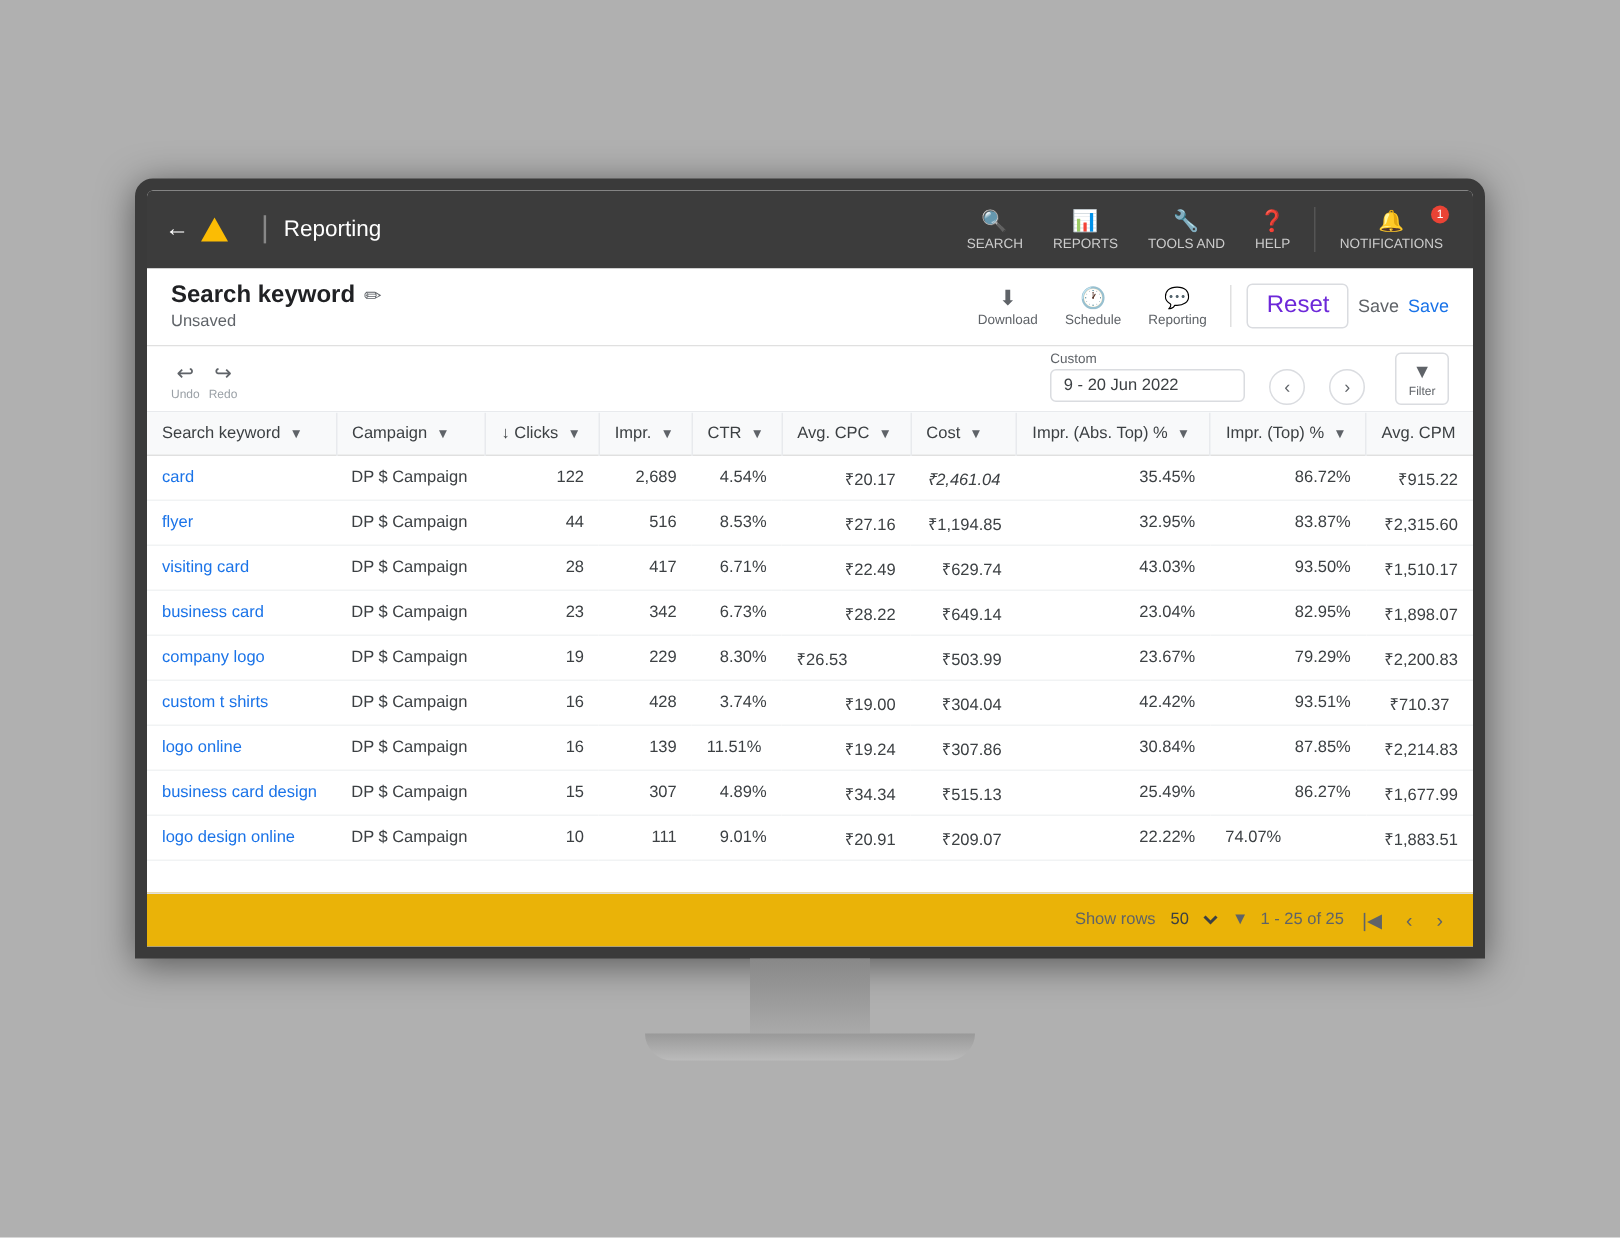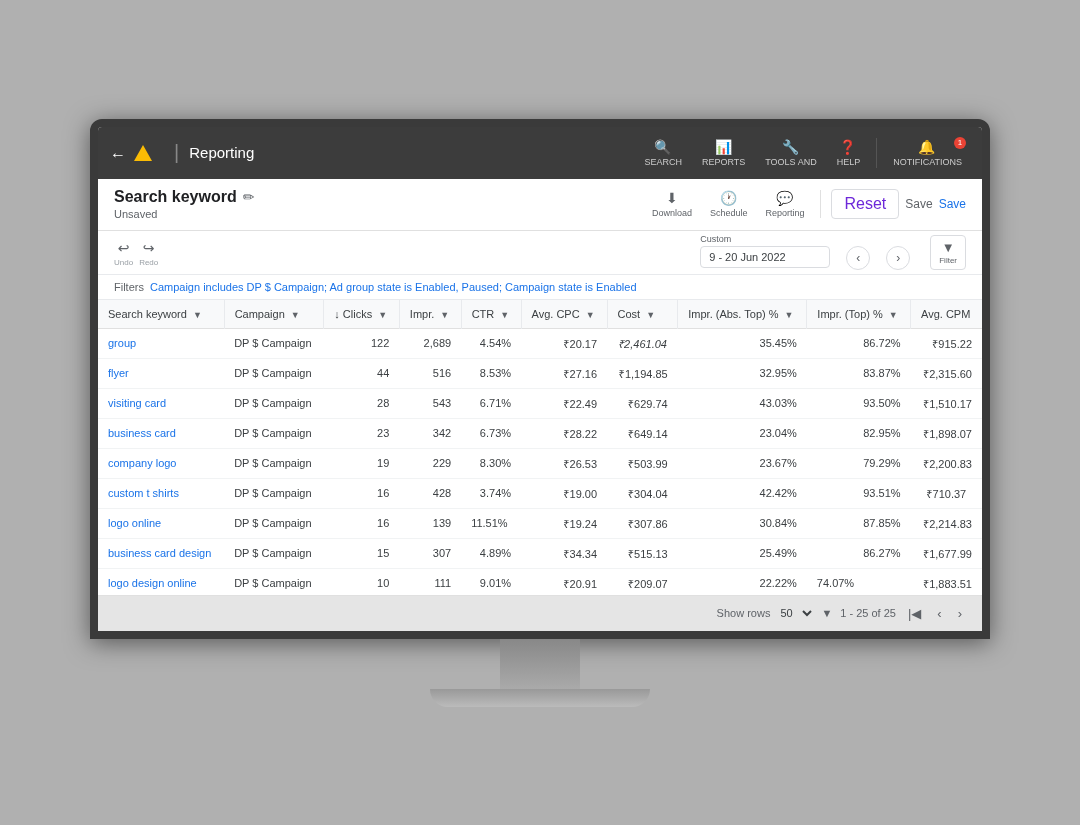"Filters" div.filters-row { html: <div> <span>Filters</span> <span>Campaign includes DP $ Campaign; Ad group state is Enabled, Paused; Campaign state is Enabled</span> </div> -> none }
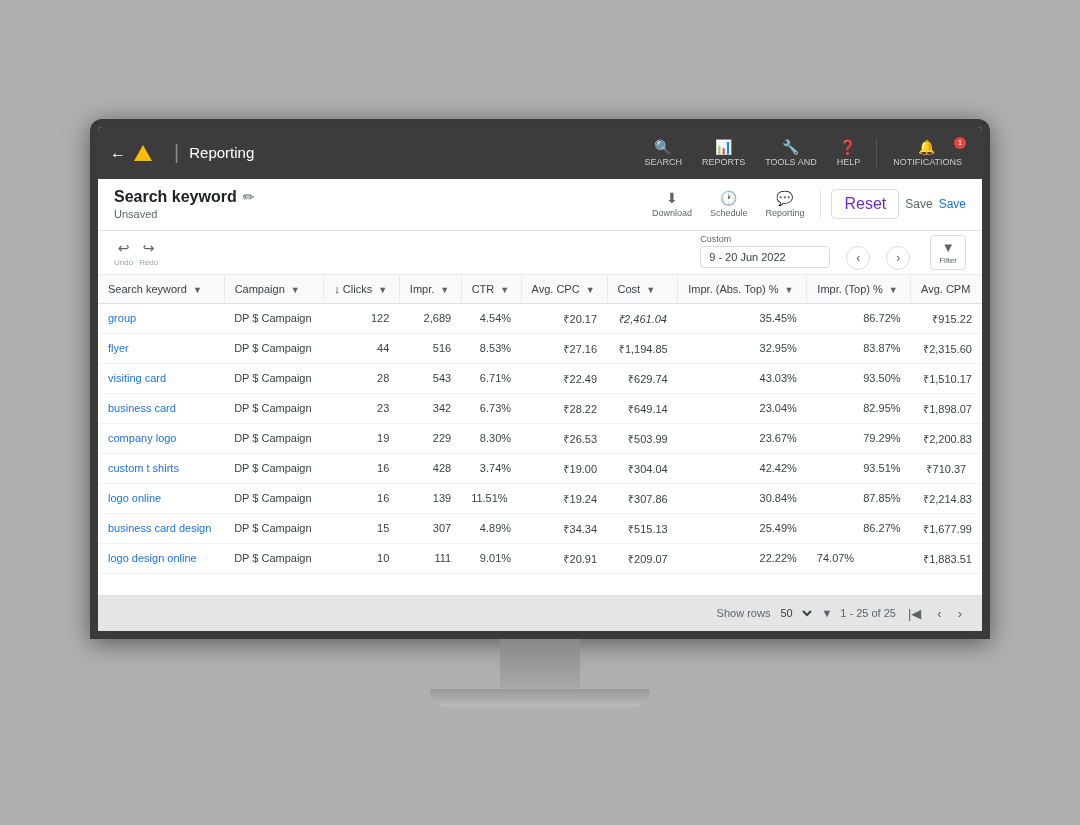"group" td { text: group -> card }
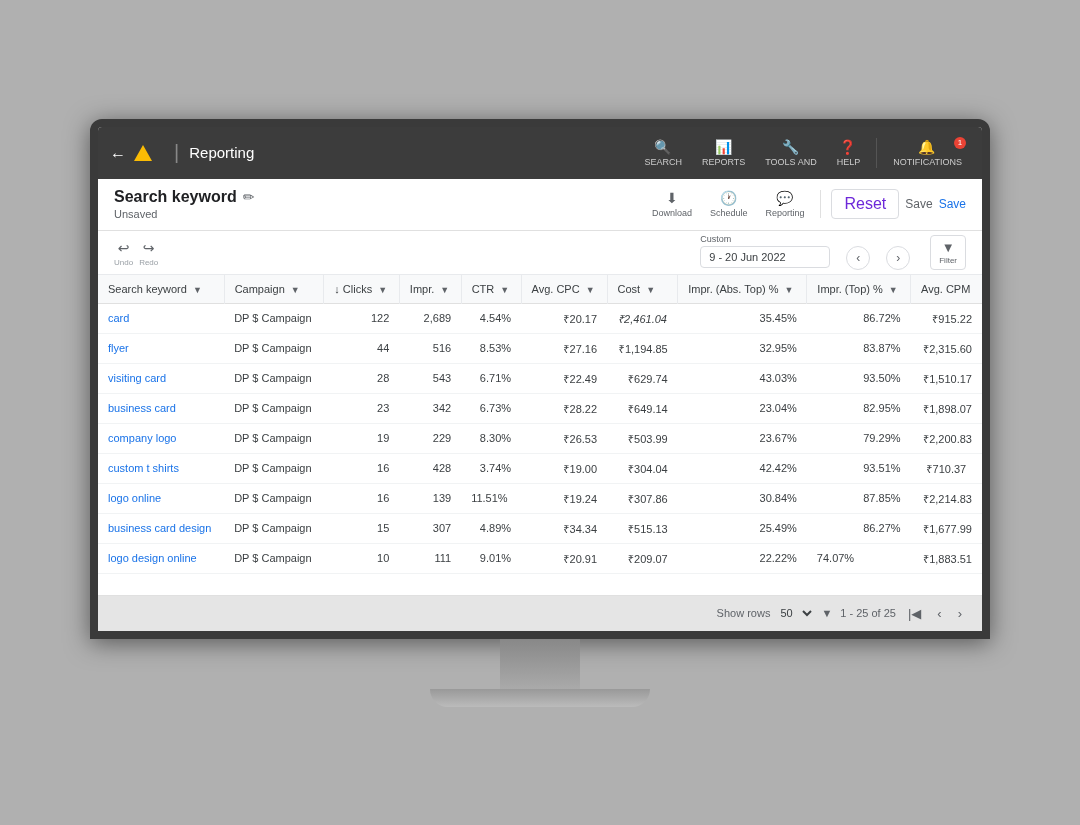"543" td { text: 543 -> 417 }
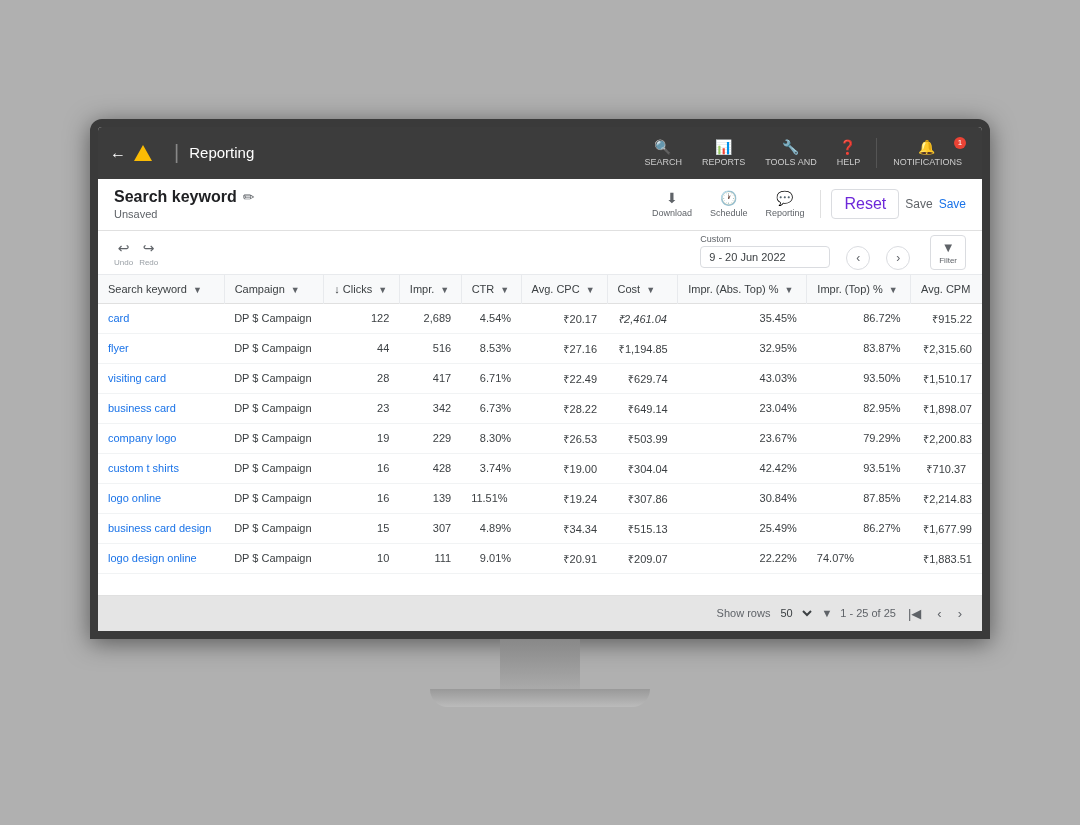"₹26.53" td { text-align: right -> left }
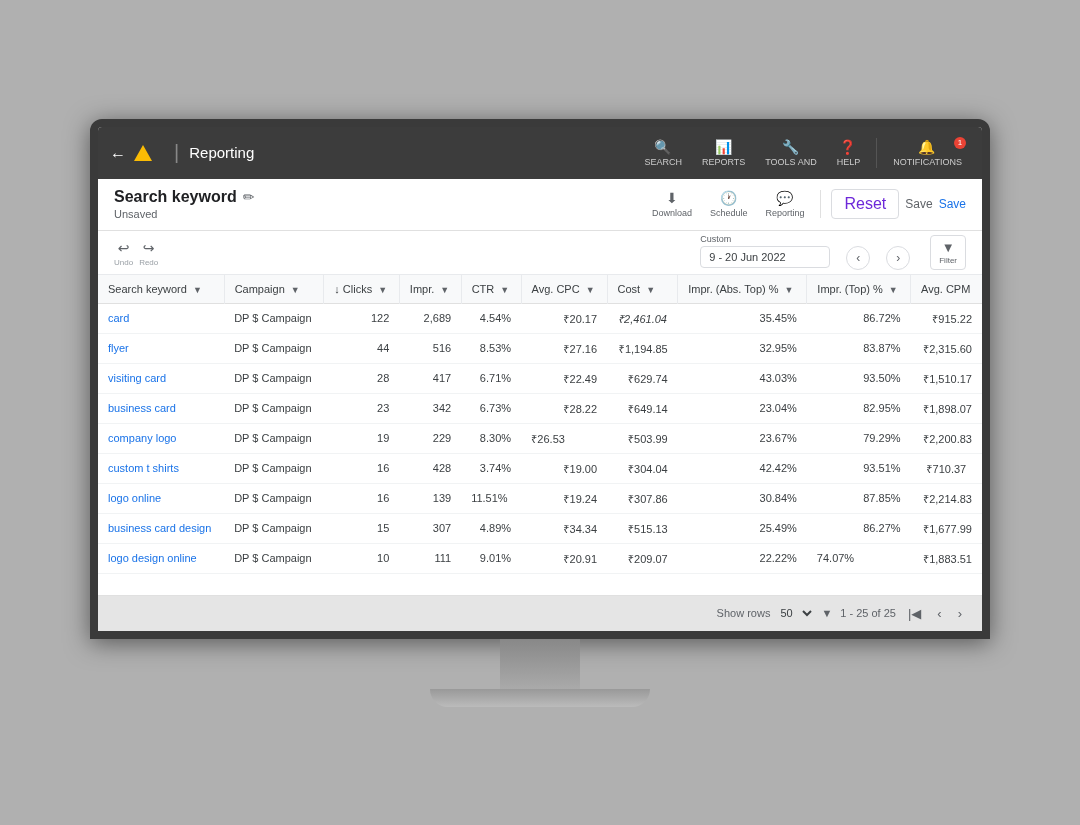"Show rows" .pagination-bar { background: #e5e5e5 -> #eab308 }
